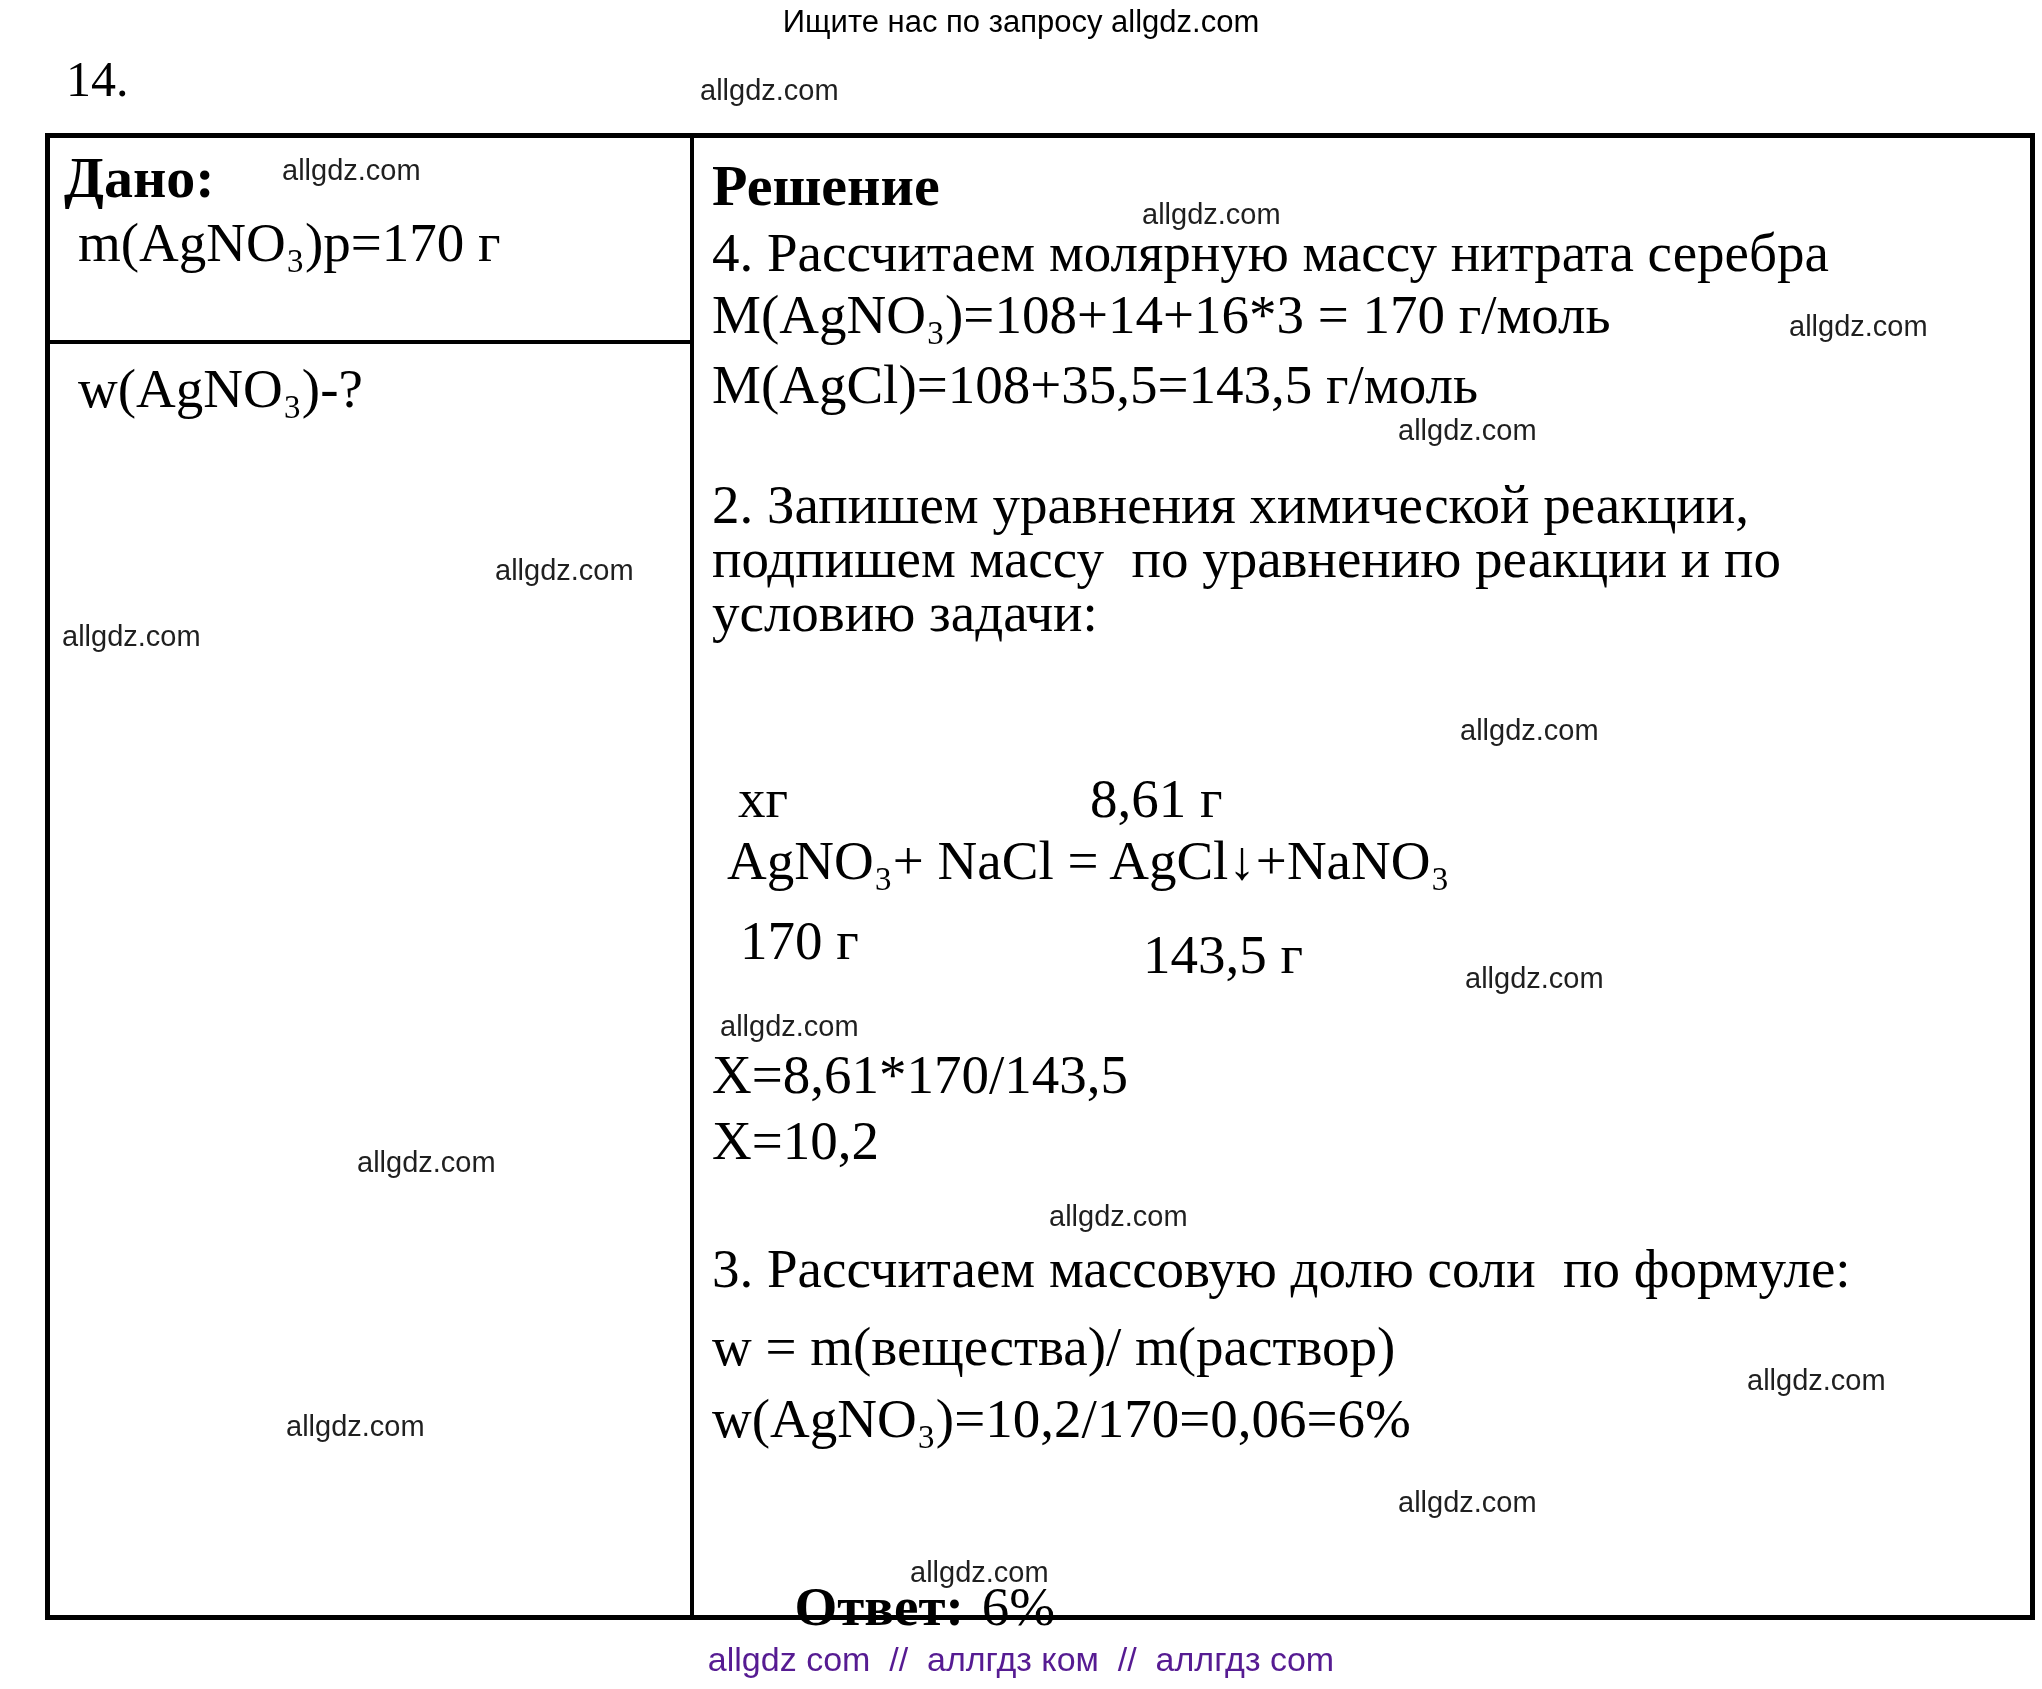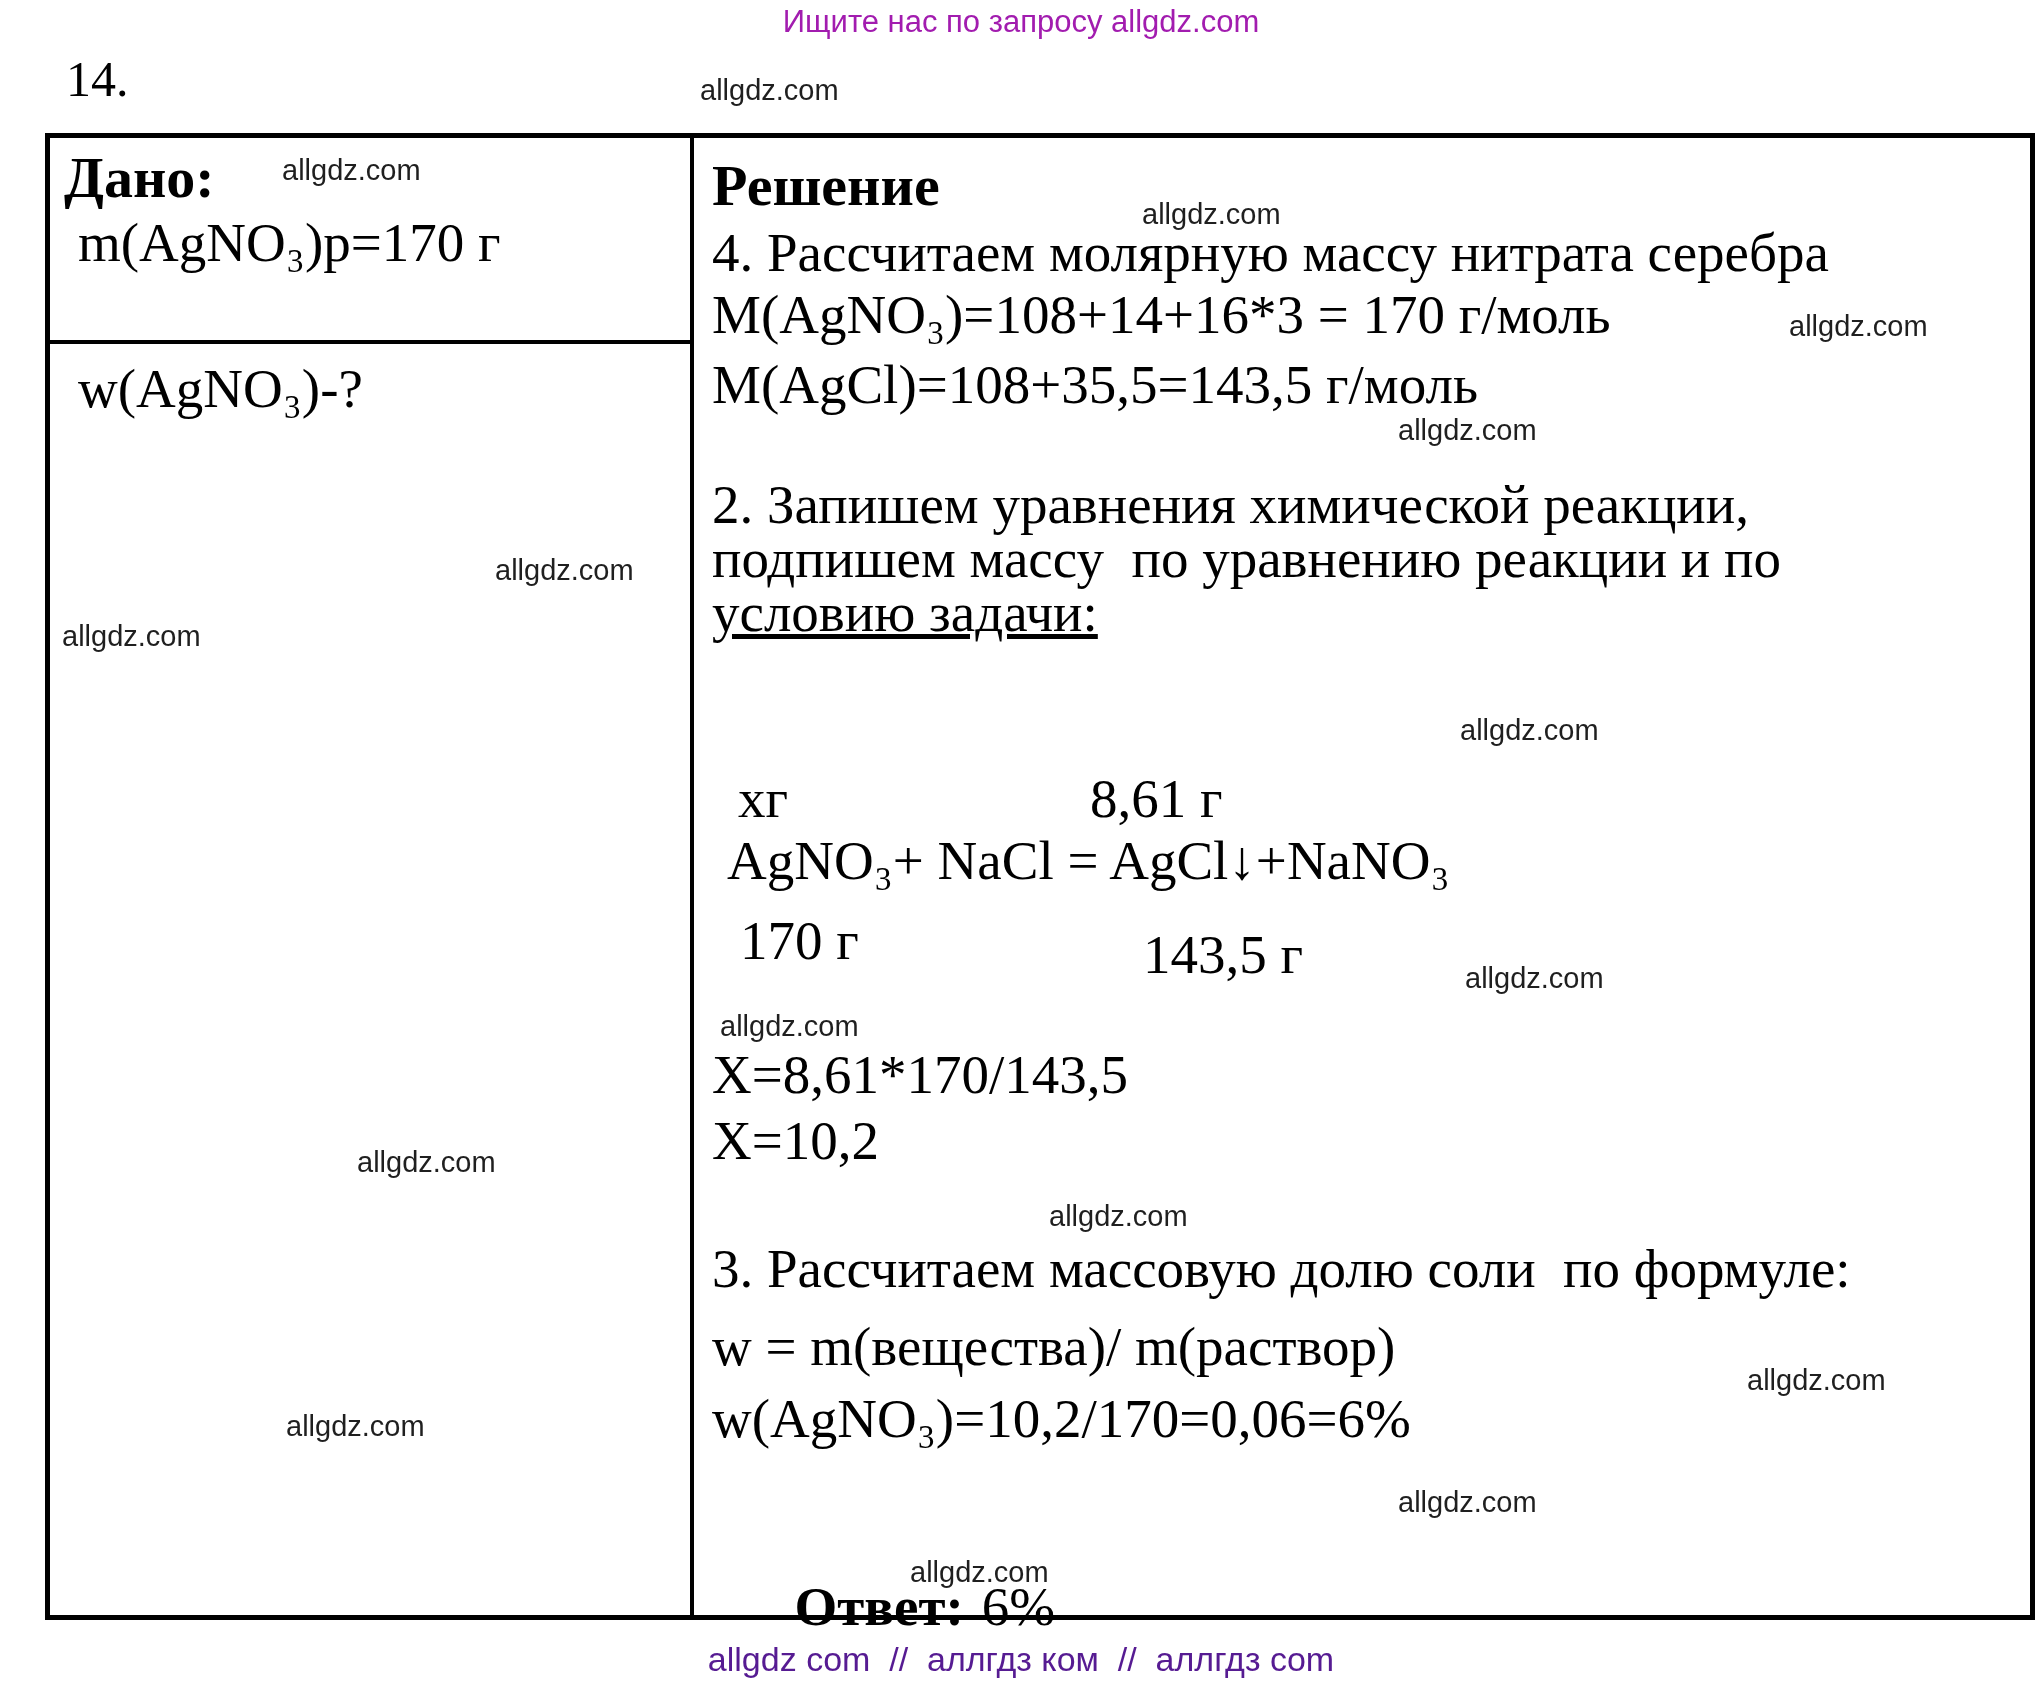"Ищите нас по запросу allgdz.com" .promo { color: #a21caf -> #000000 }
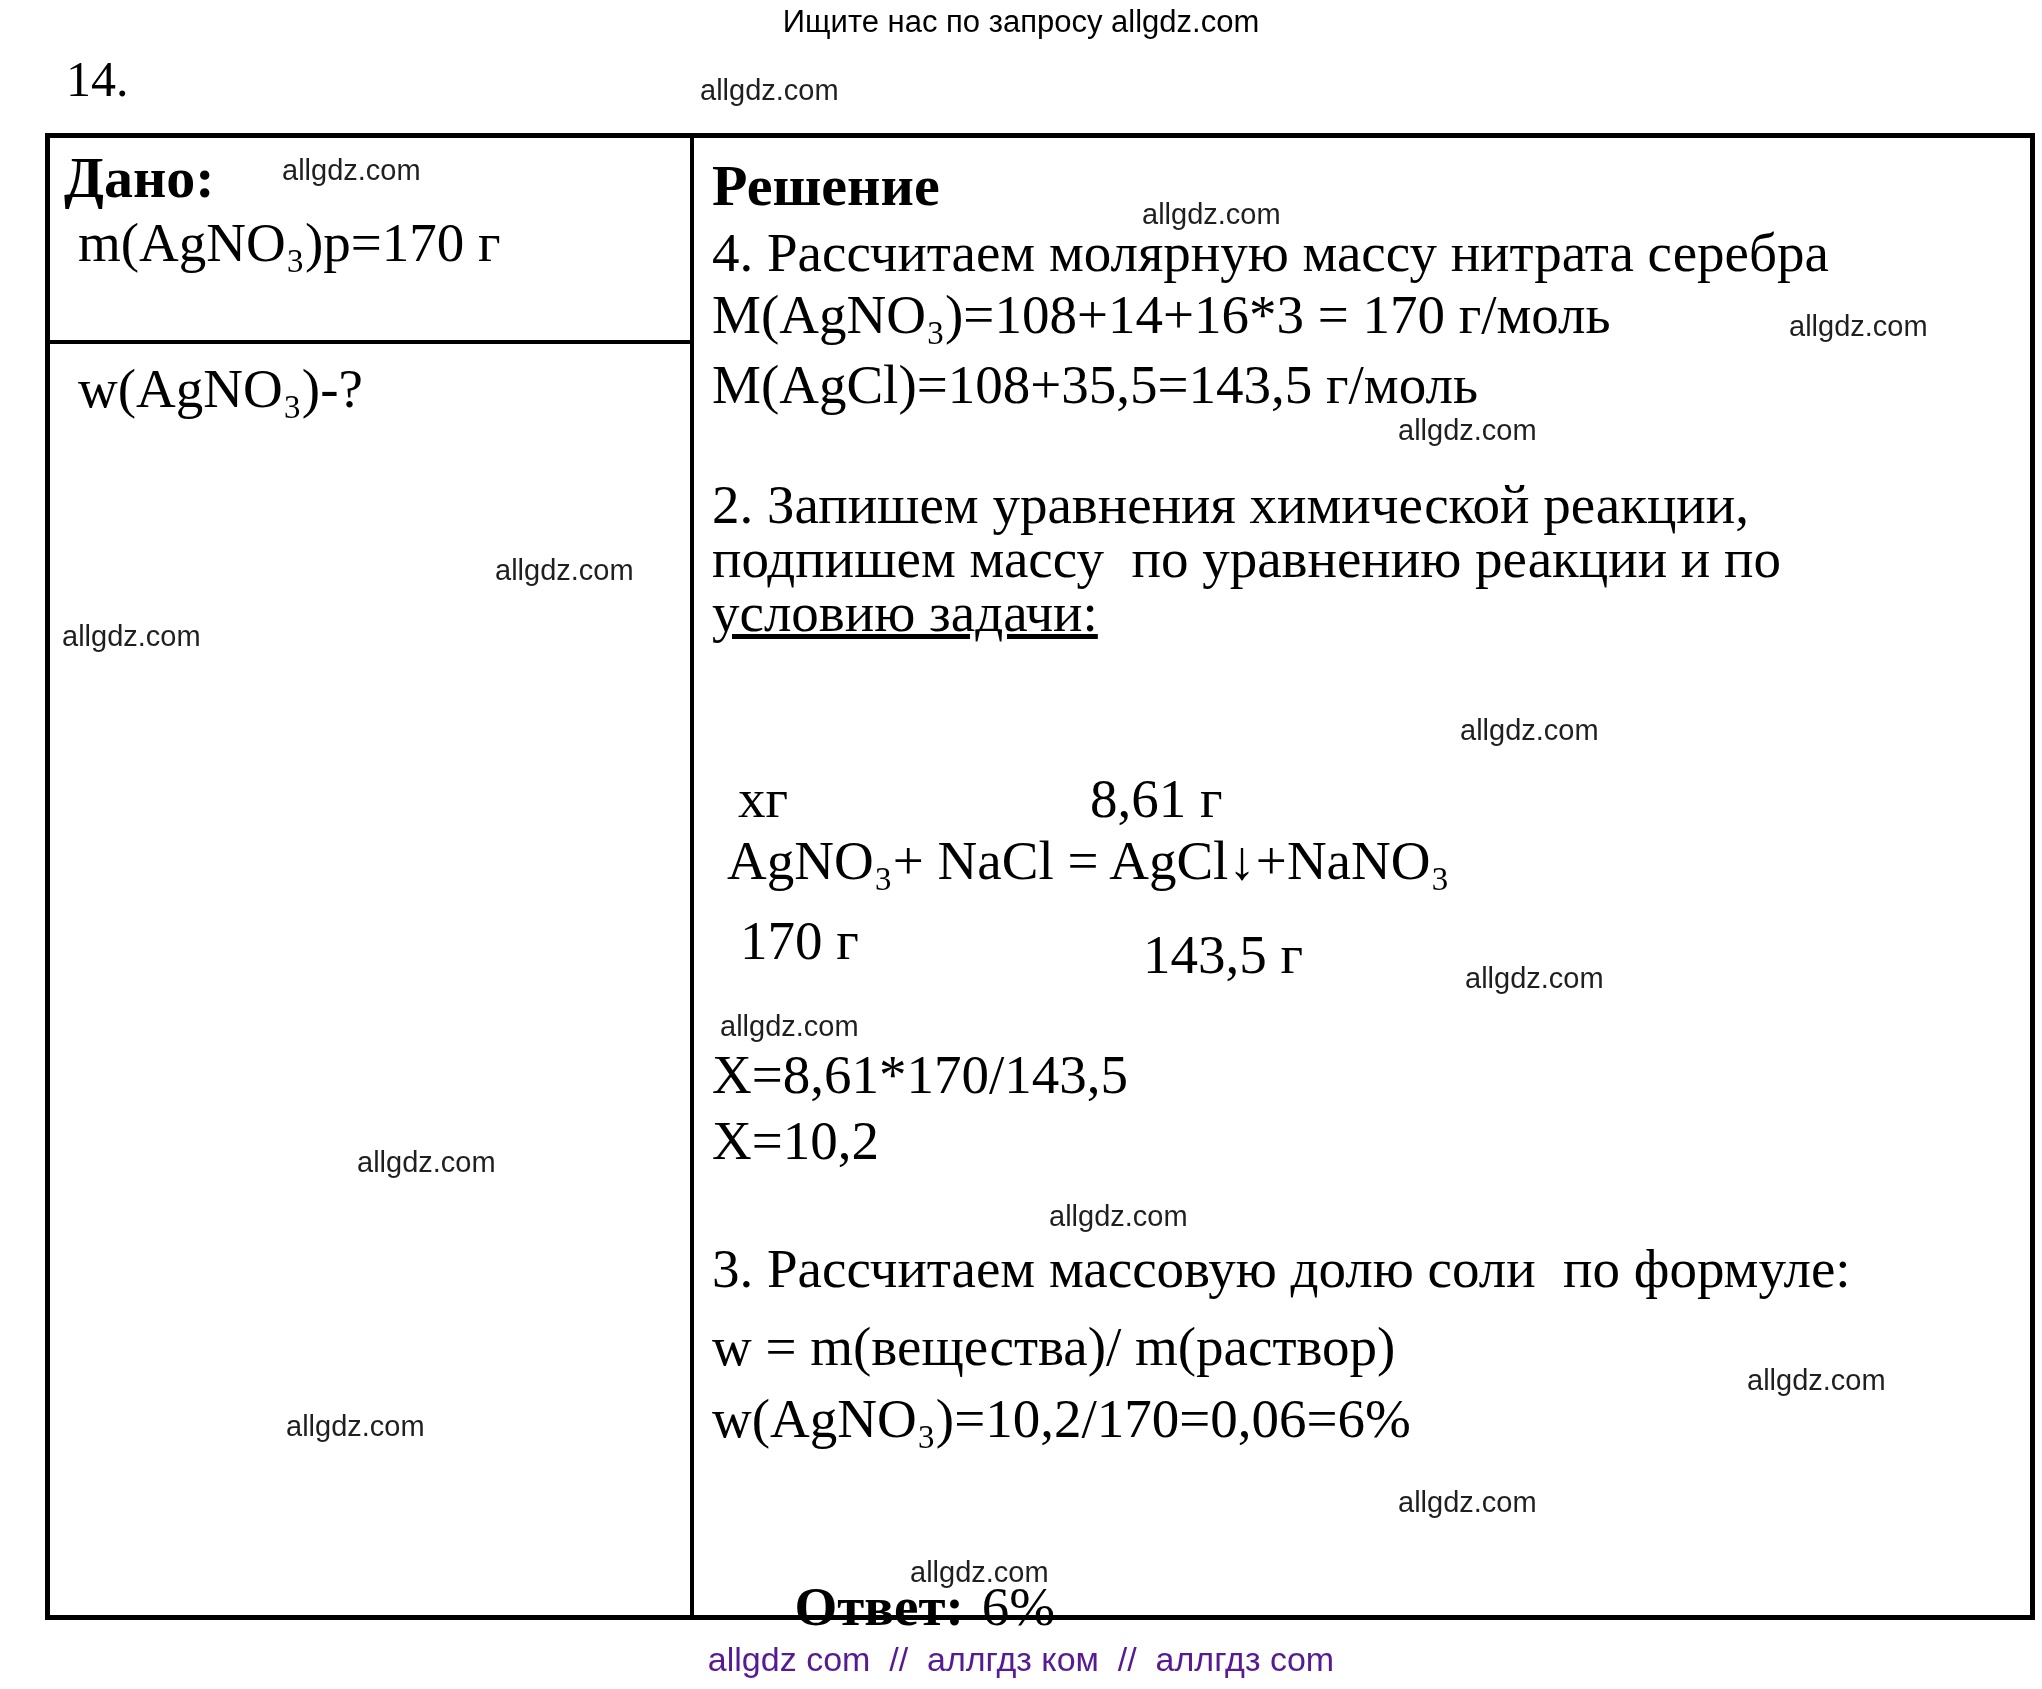"условию задачи:" div.serif { text-decoration: underline -> none }
